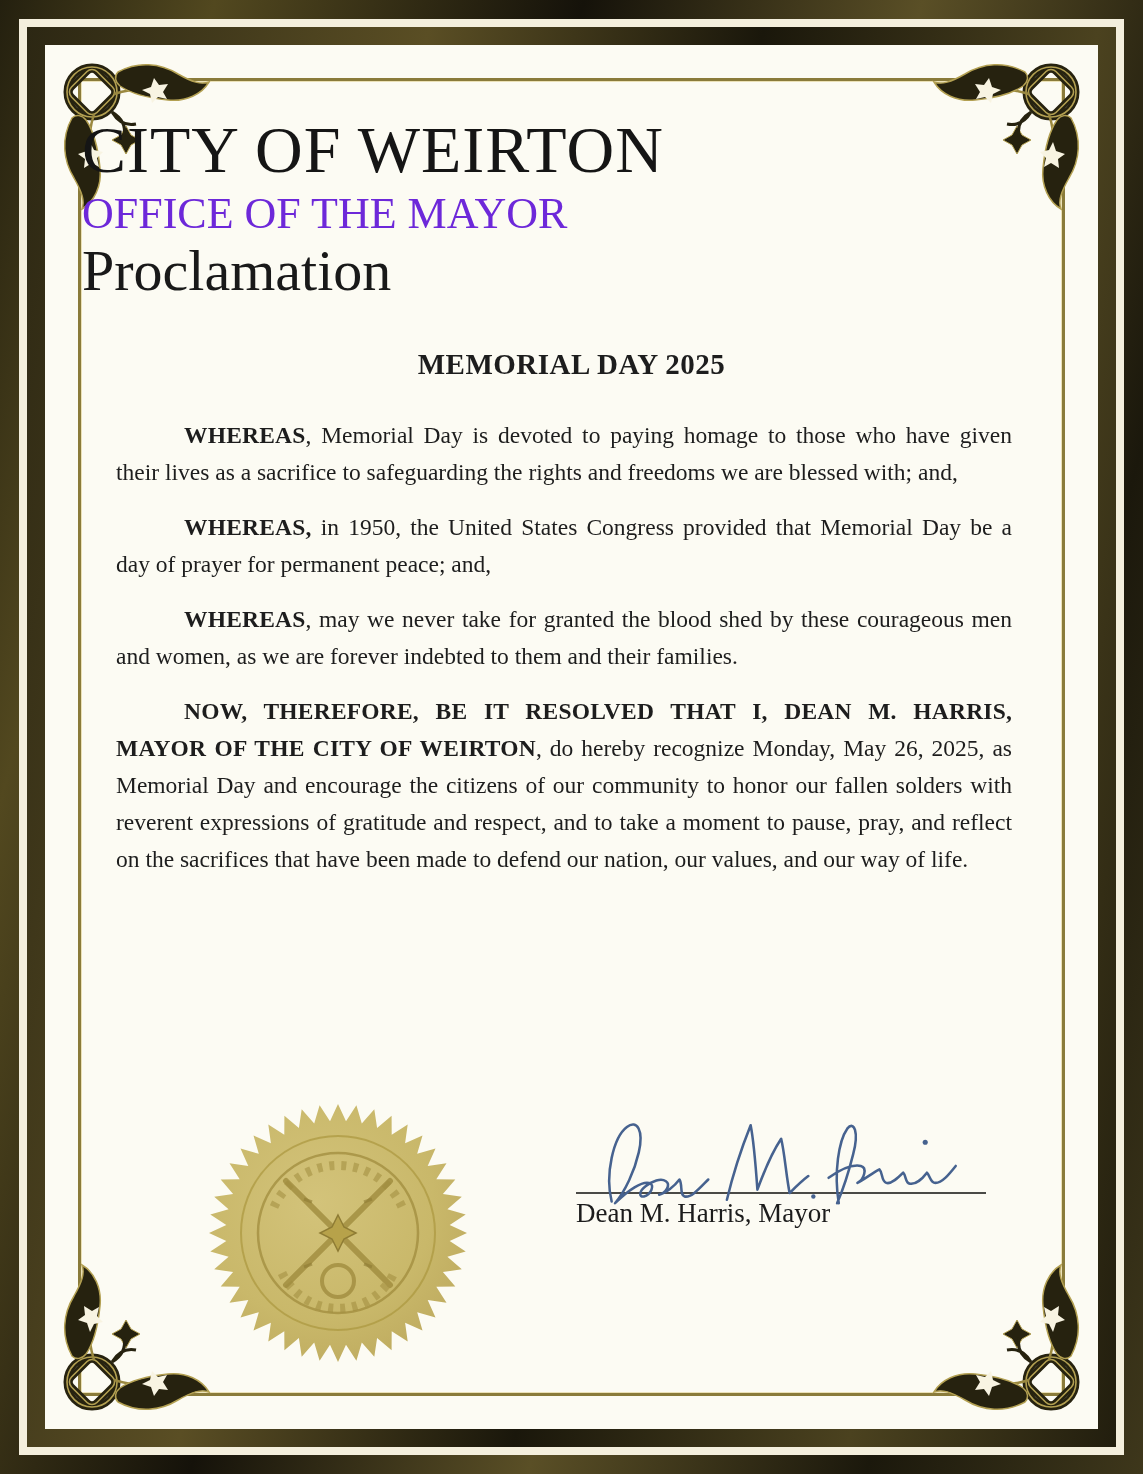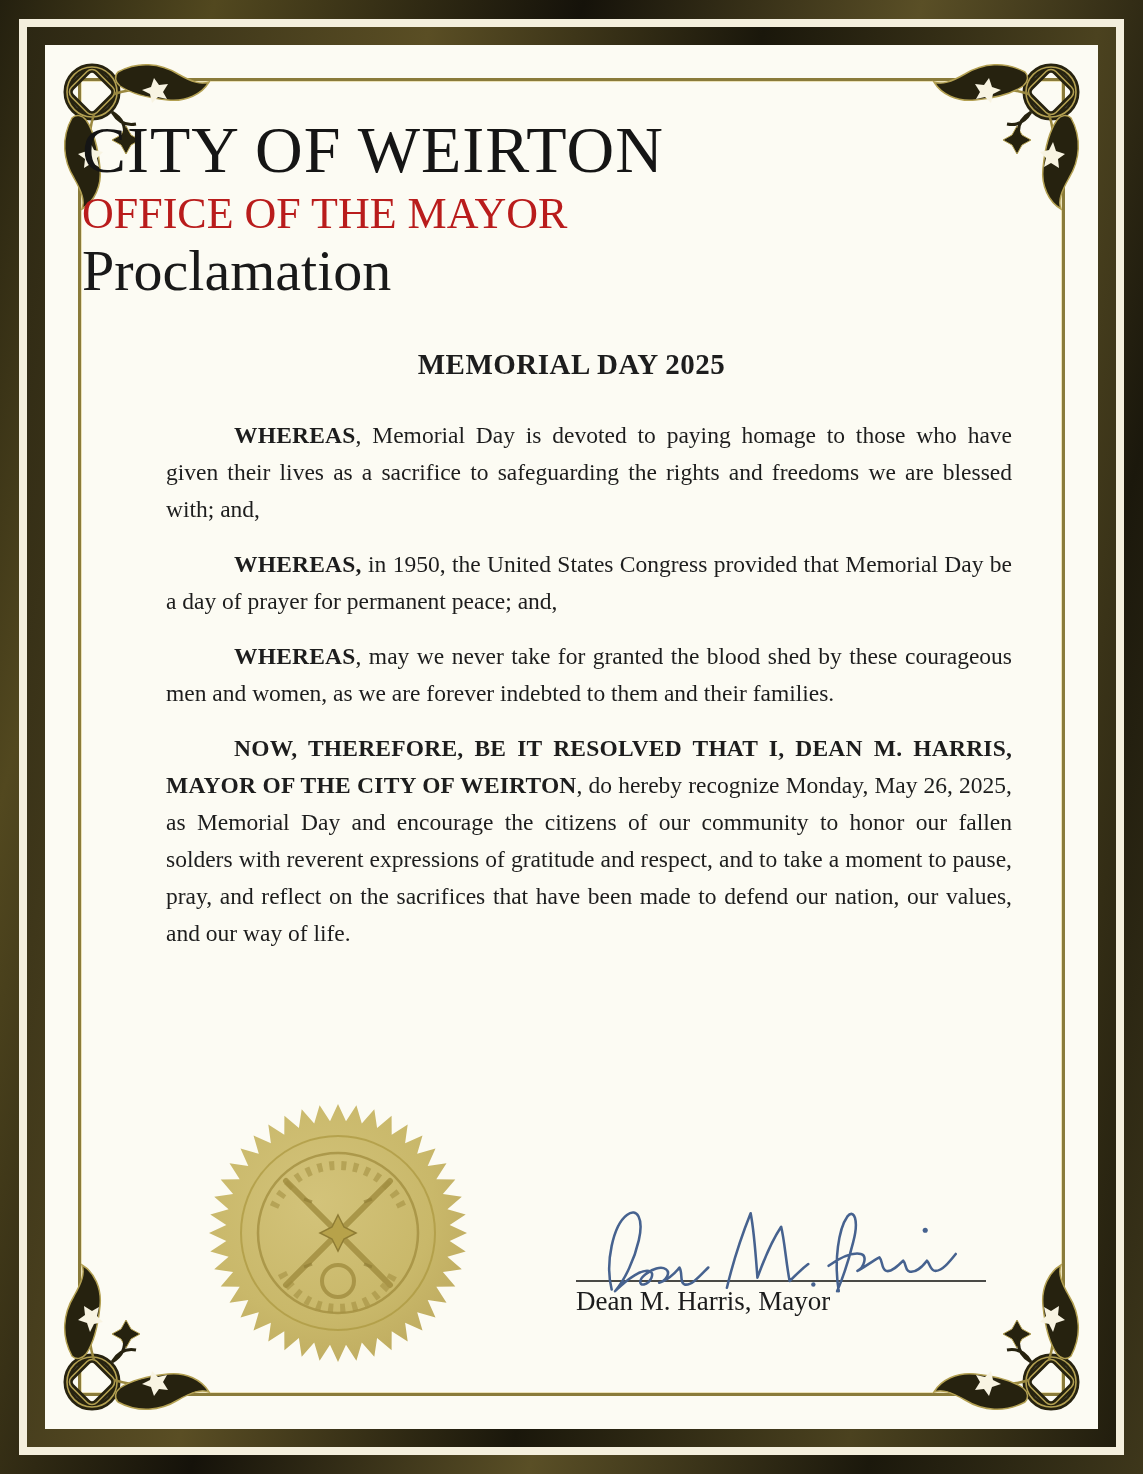"OFFICE OF THE MAYOR" .office-name { color: #b91c1c -> #6d28d9 }
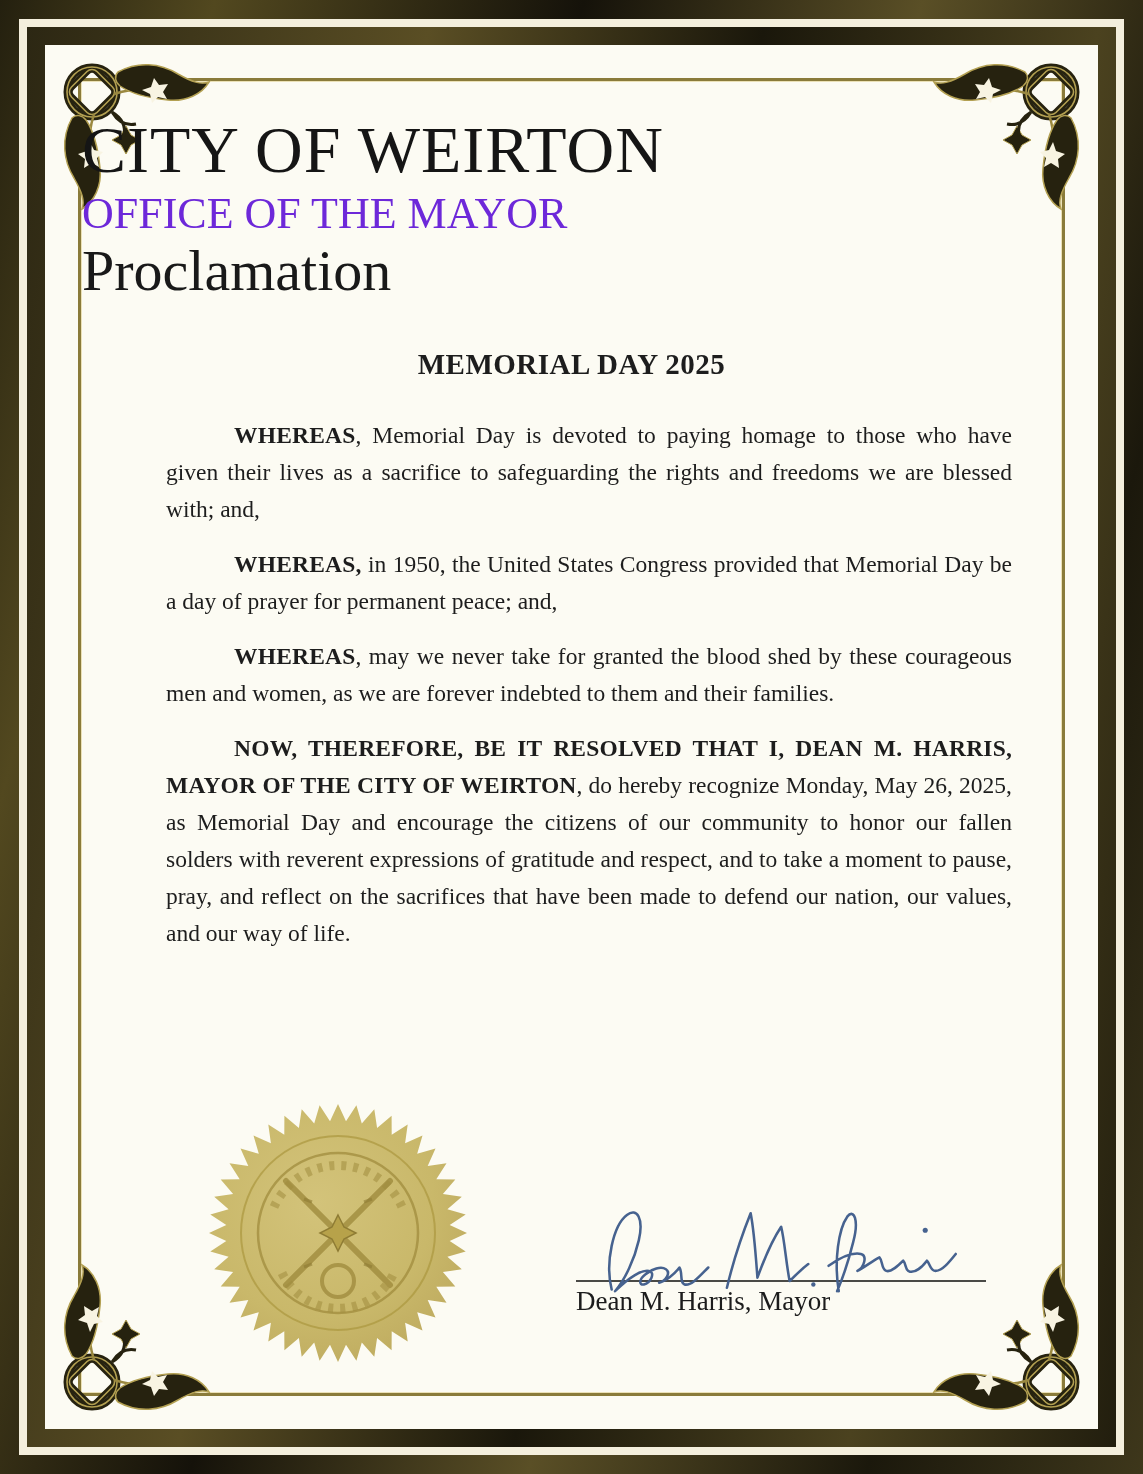"WHEREAS, Memorial Day is devoted" .body-text { margin: 36px 49px 0 84px -> 36px 49px 0 34px }
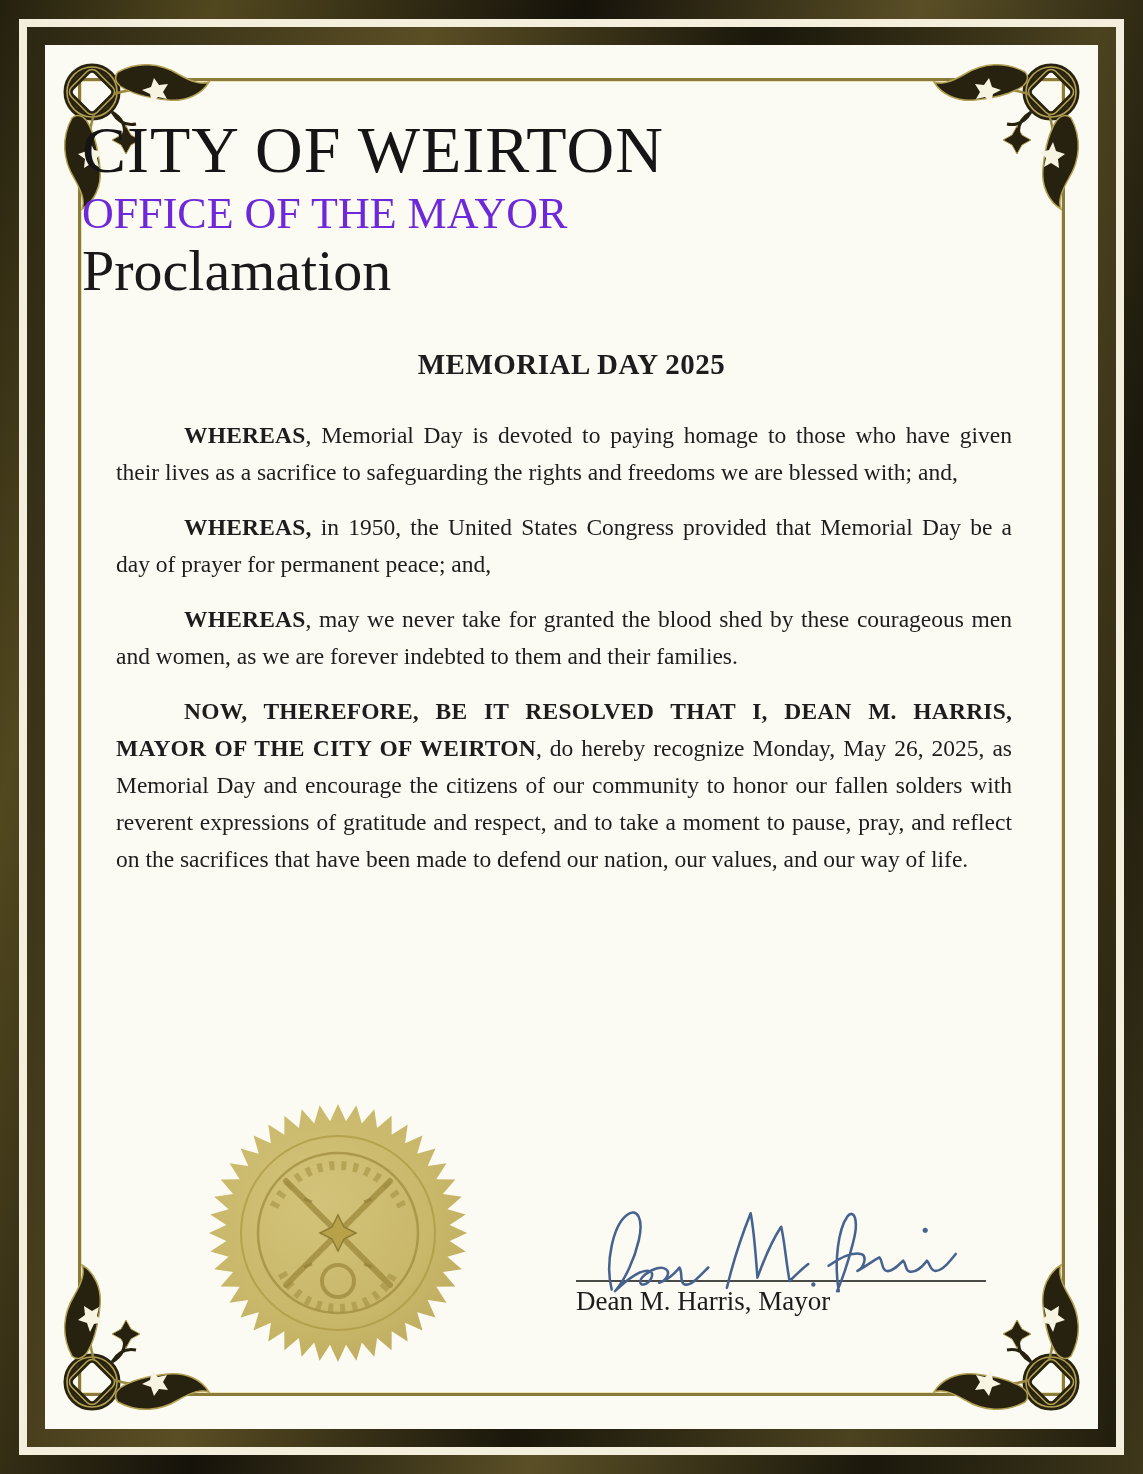"Dean M. Harris, Mayor" .signature-block { top: 1116px -> 1028px }
